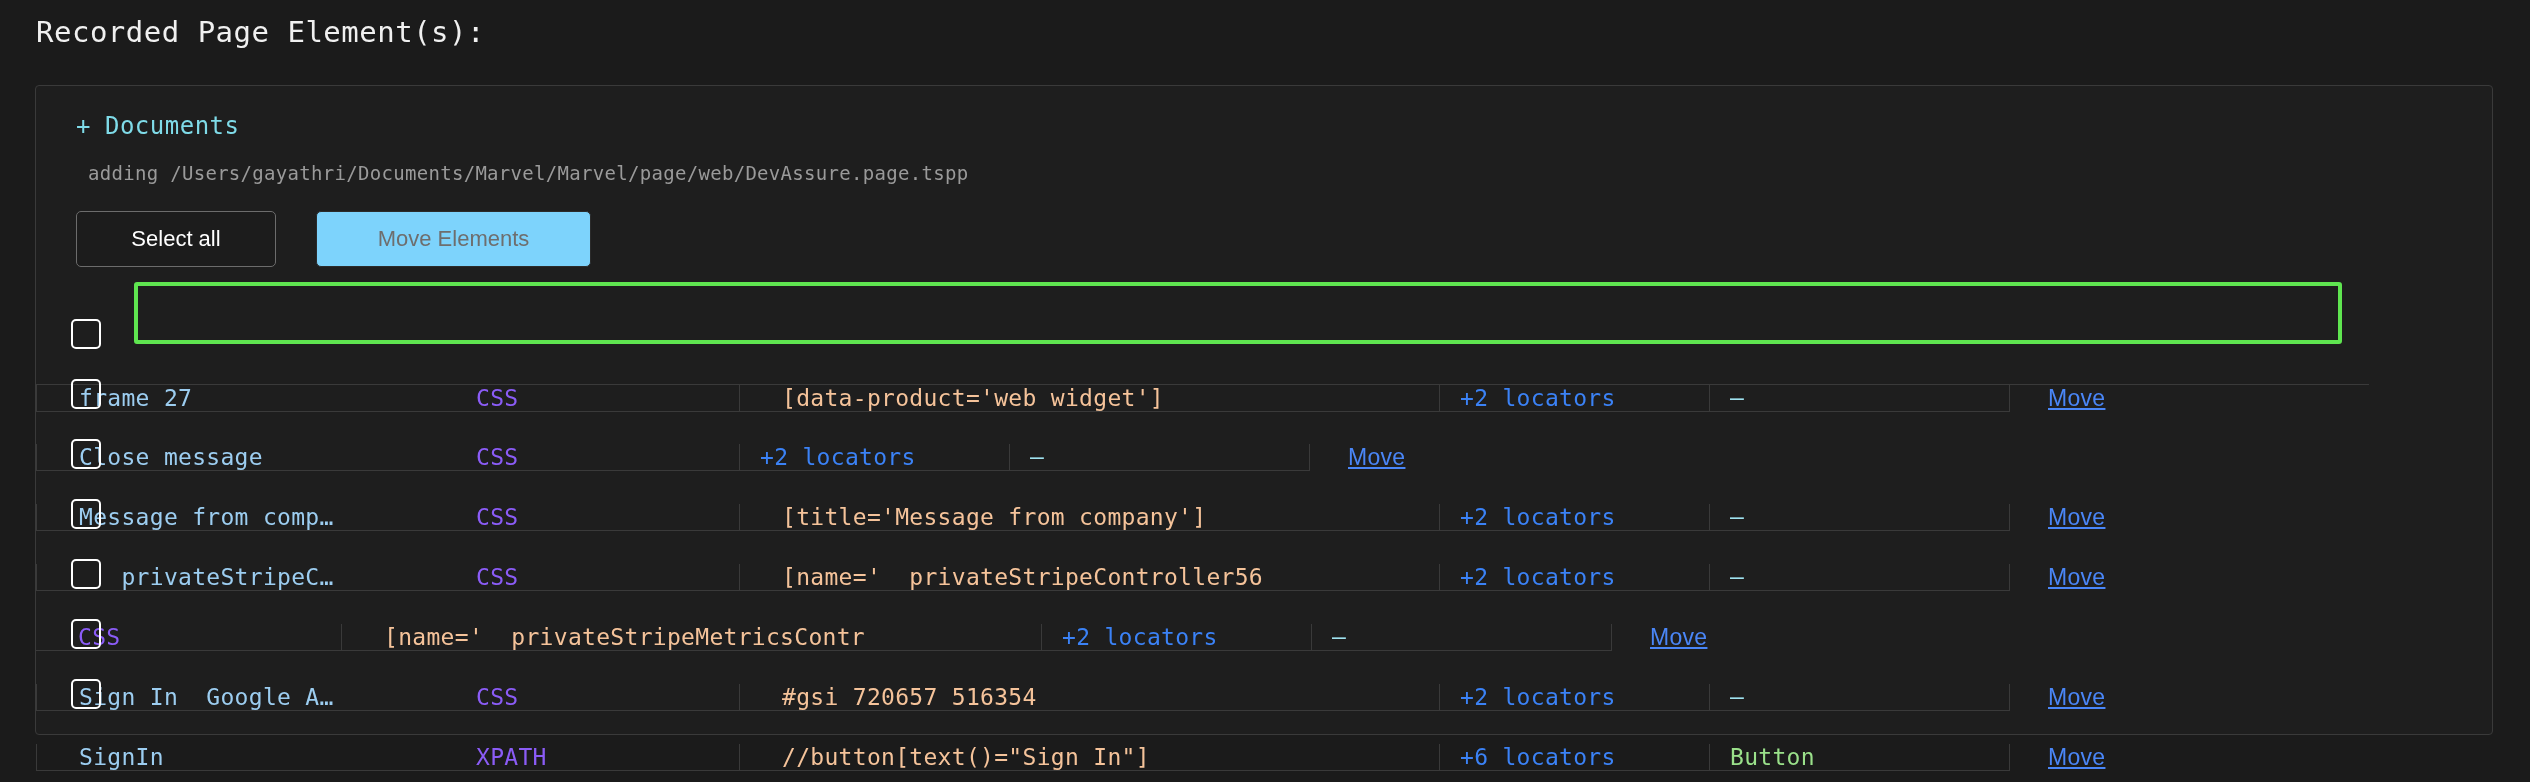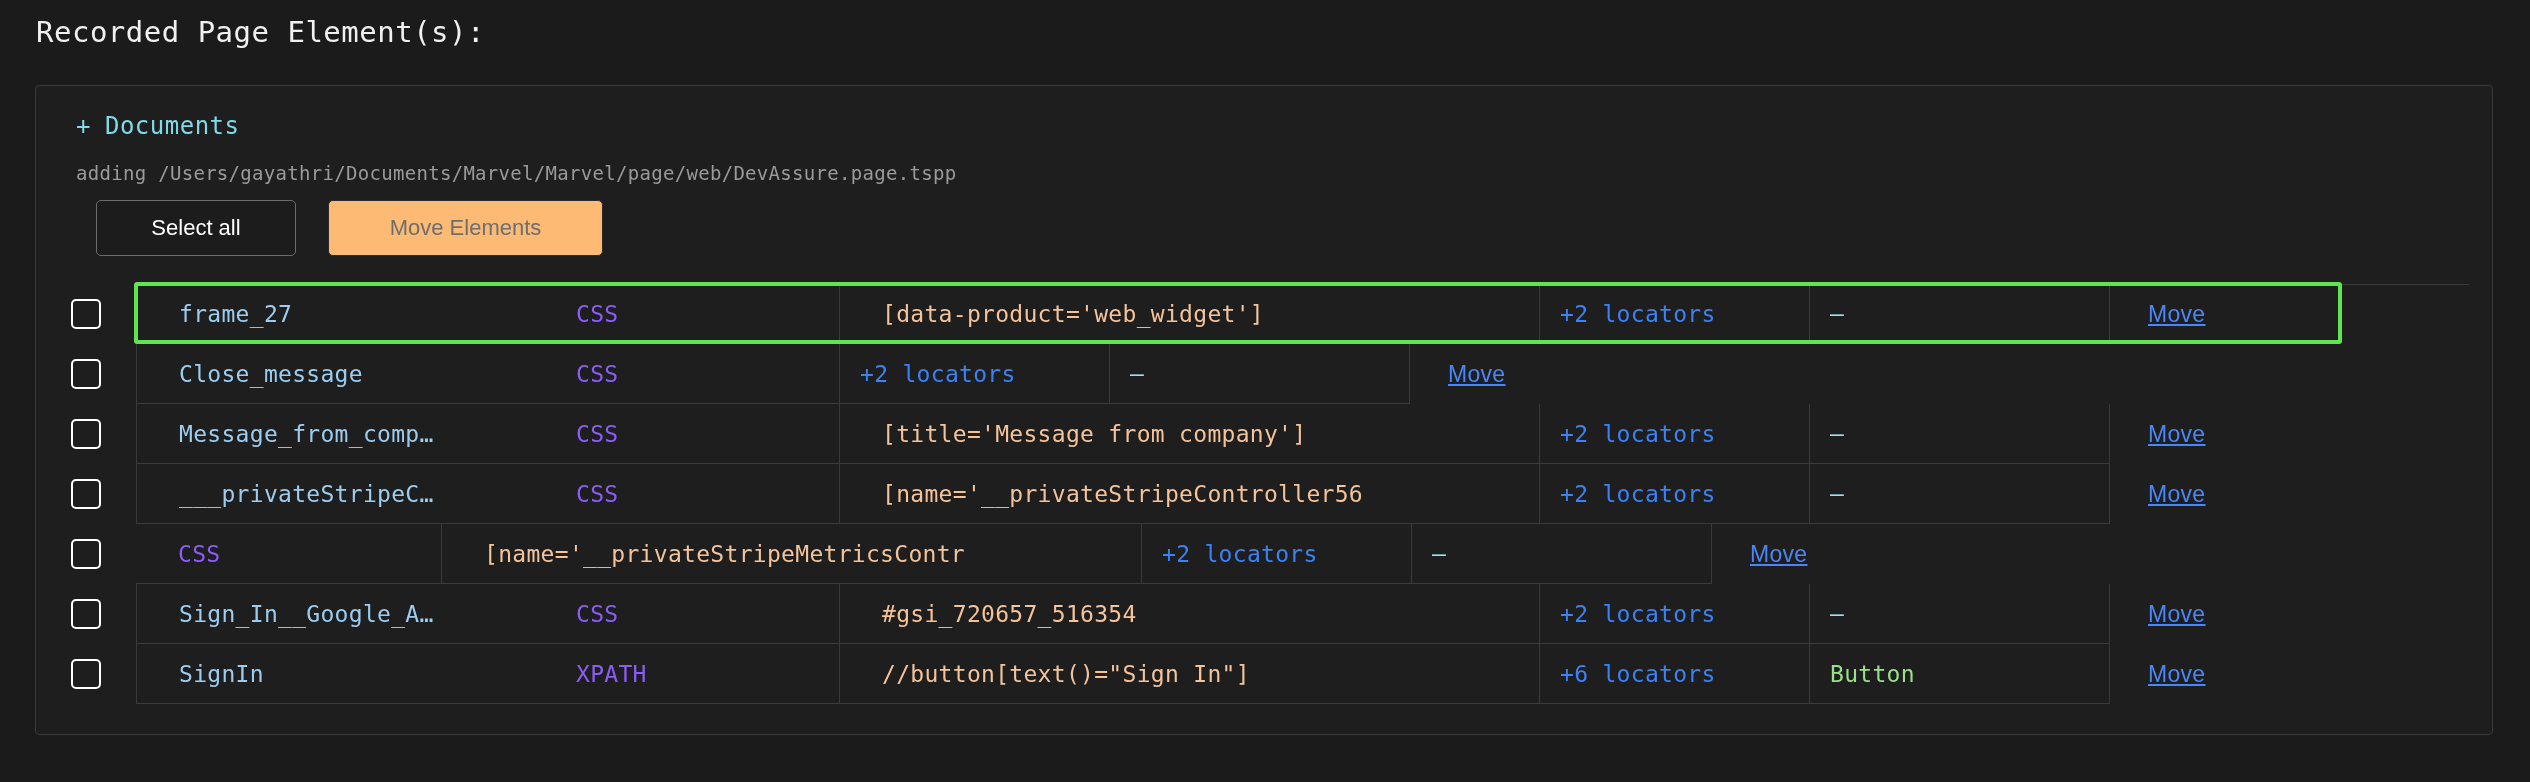"adding" .adding-path { left: 40px -> 52px }
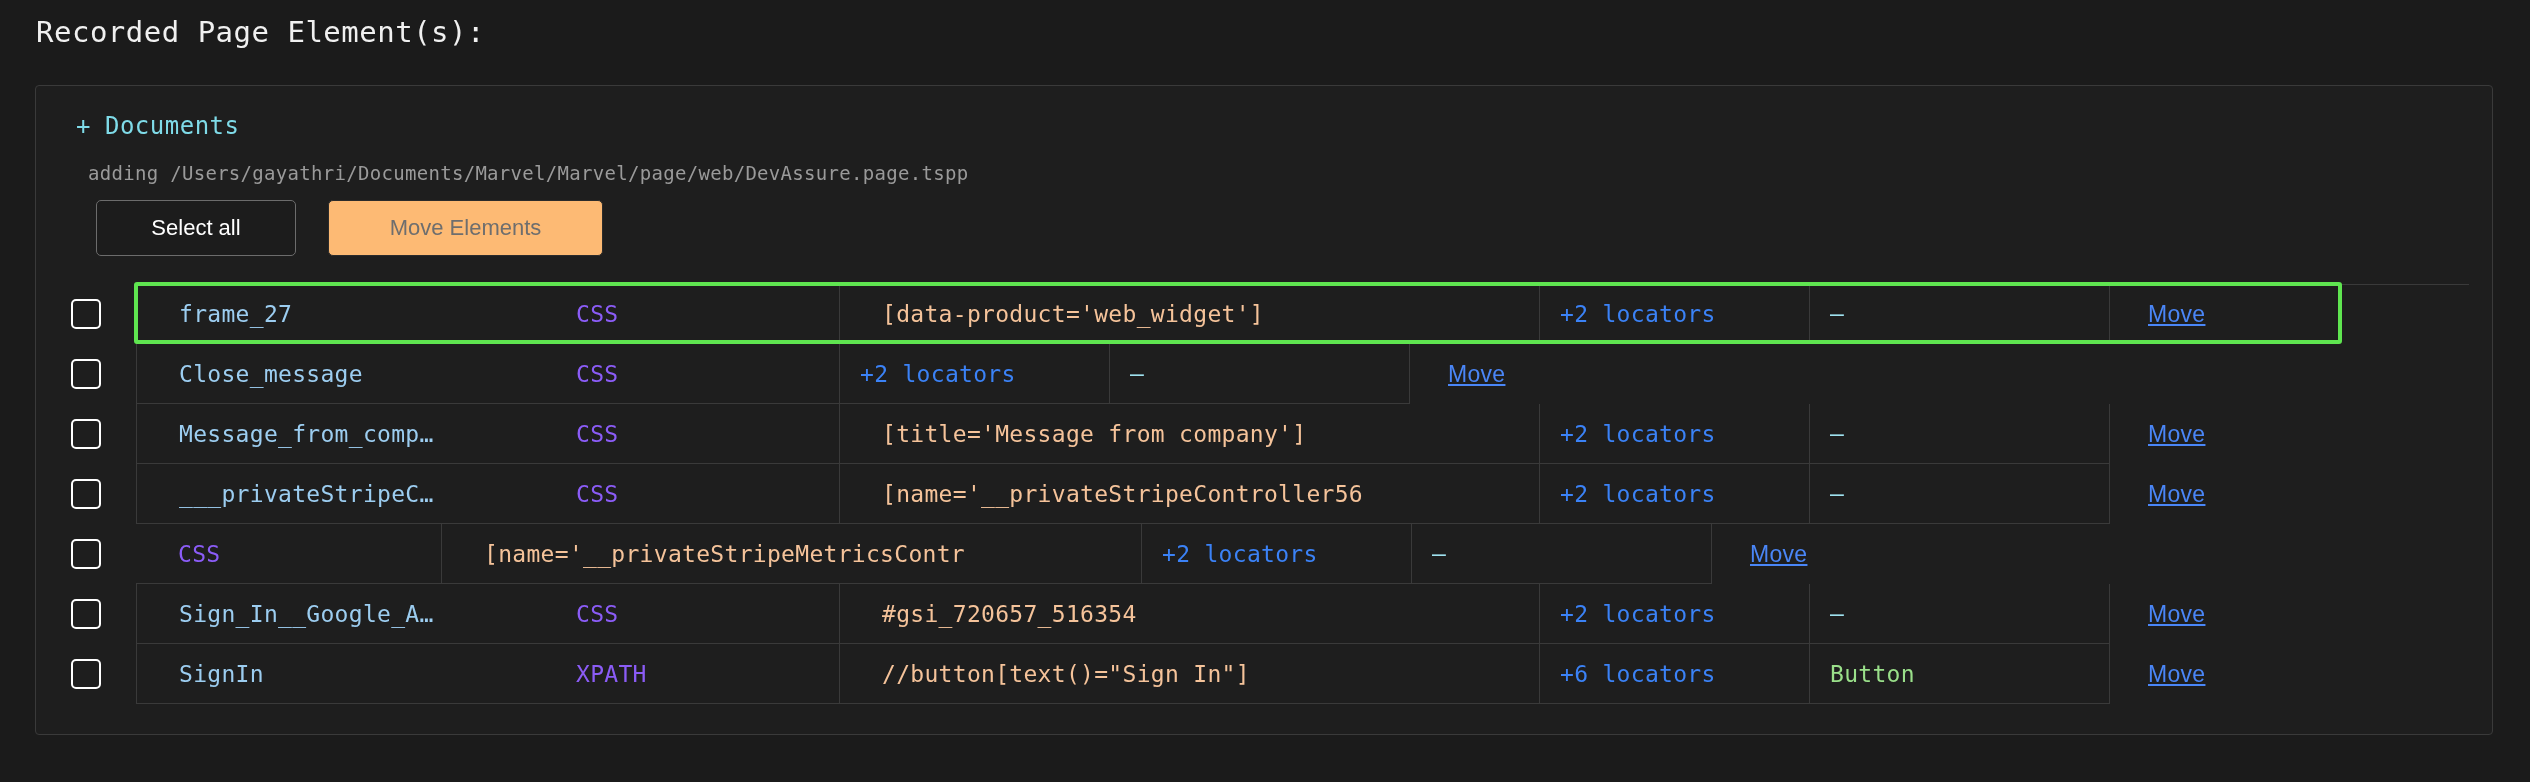"Select all" .btn-row { gap: 32px -> 40px; margin-left: 20px -> none; top: 114px -> 125px }
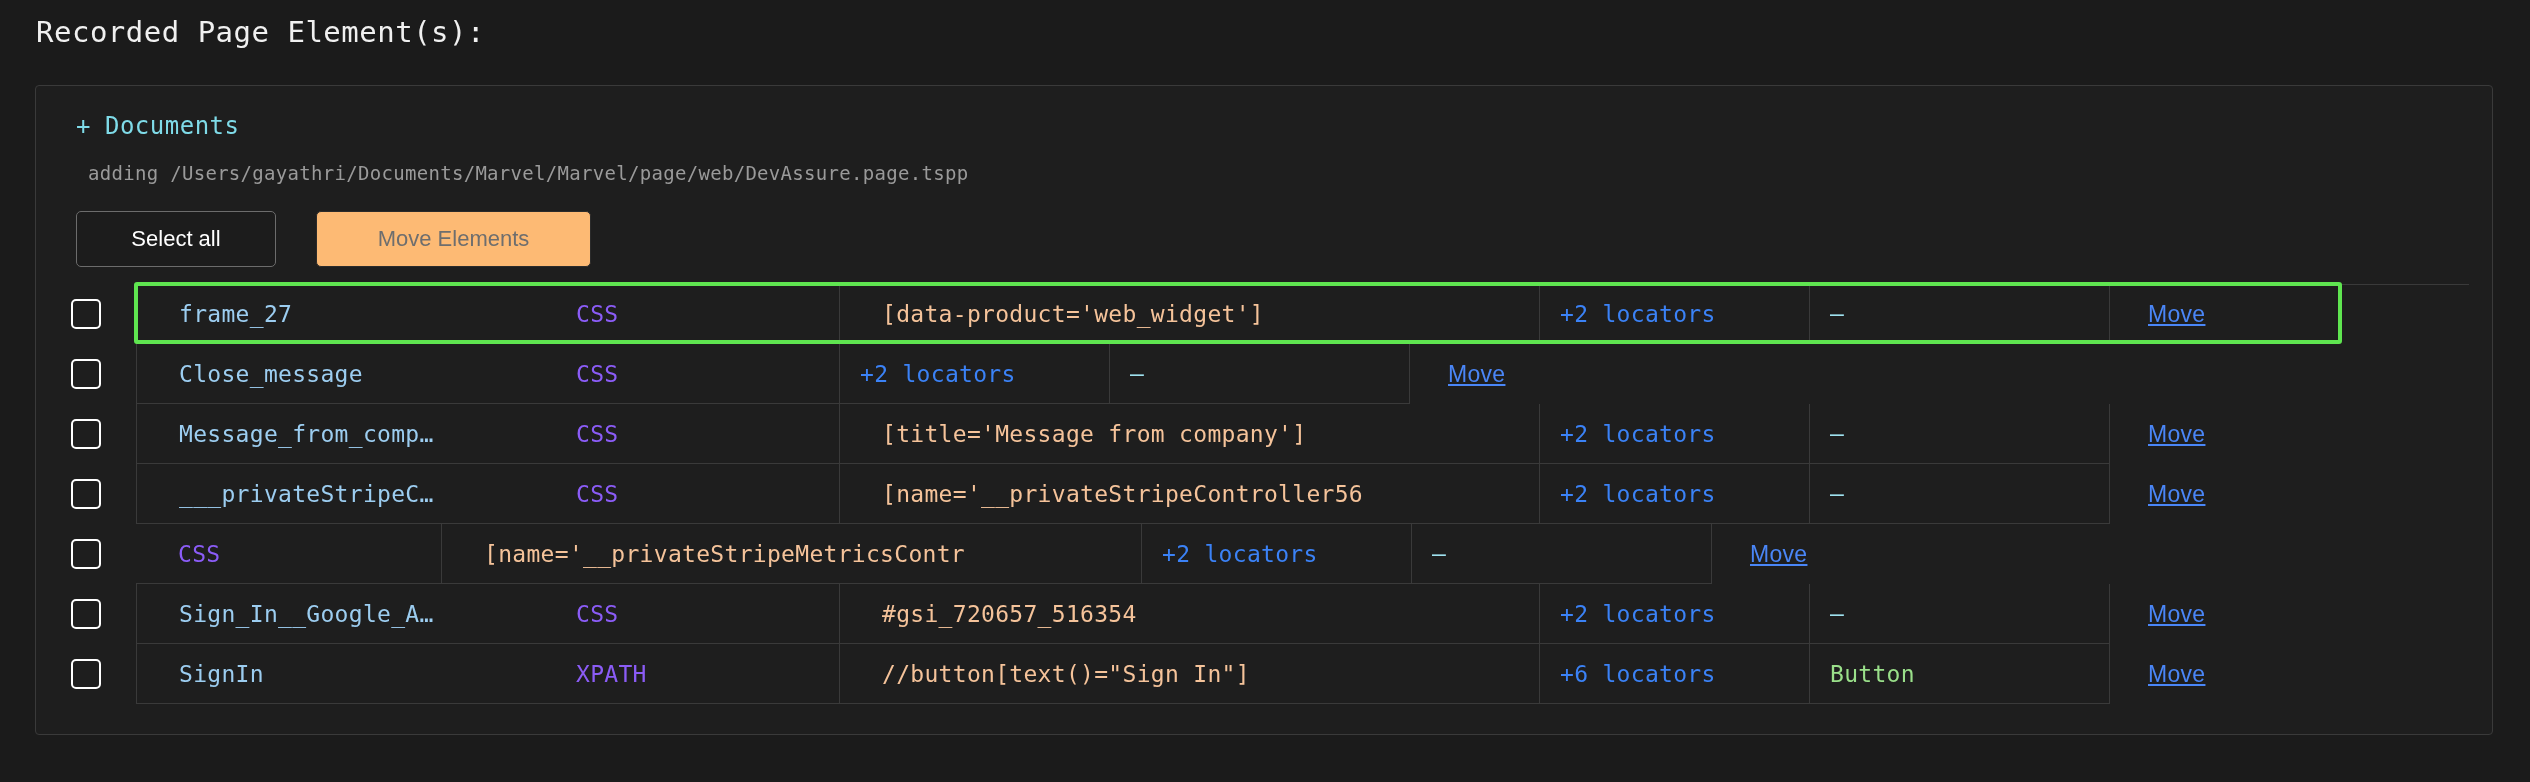"Move Elements" .btn-move-elements { background: #fdba74 -> #7dd3fc }
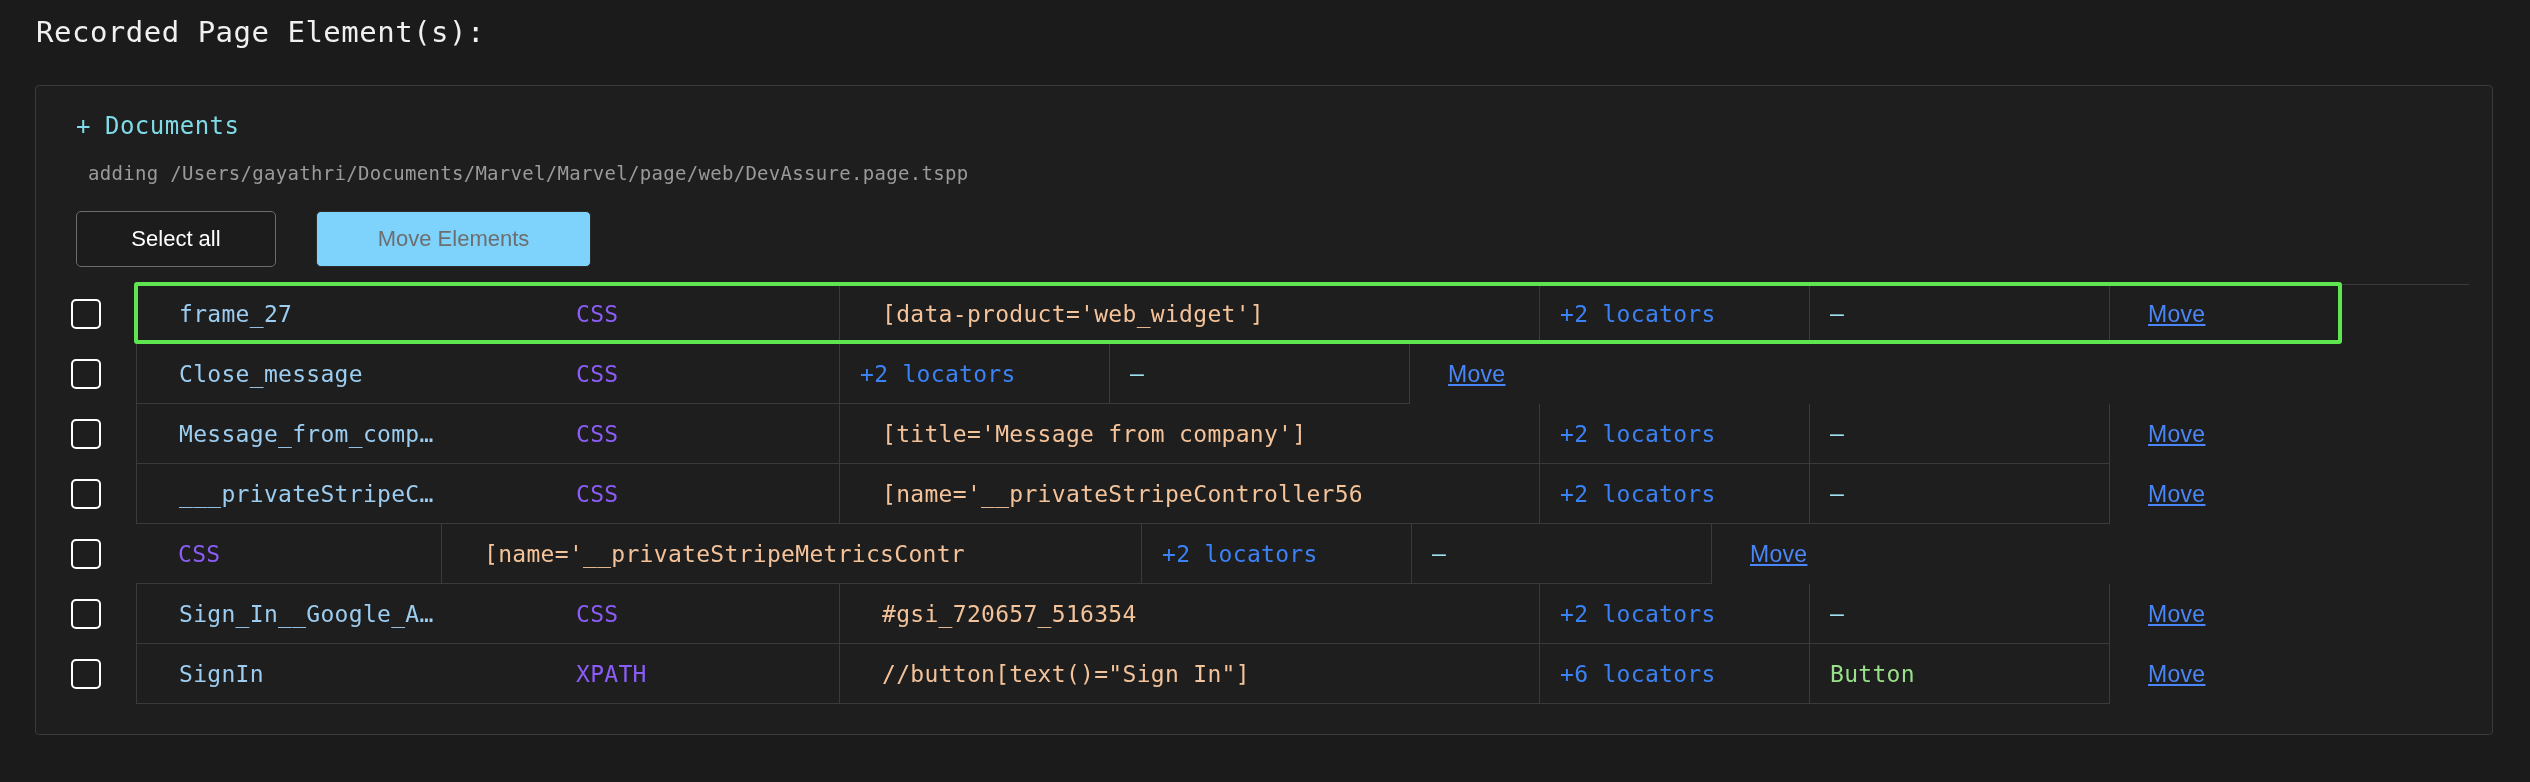"frame_27" .row { flex-direction: none -> column }
